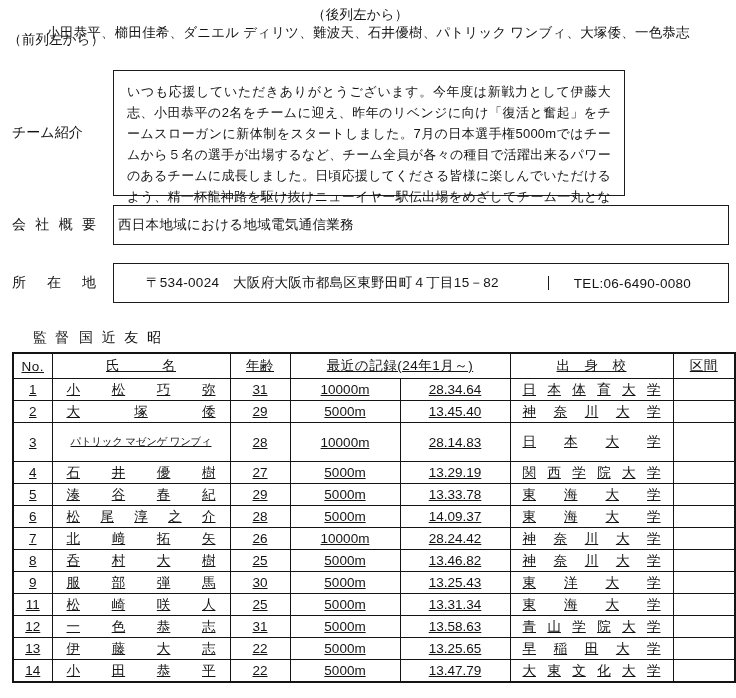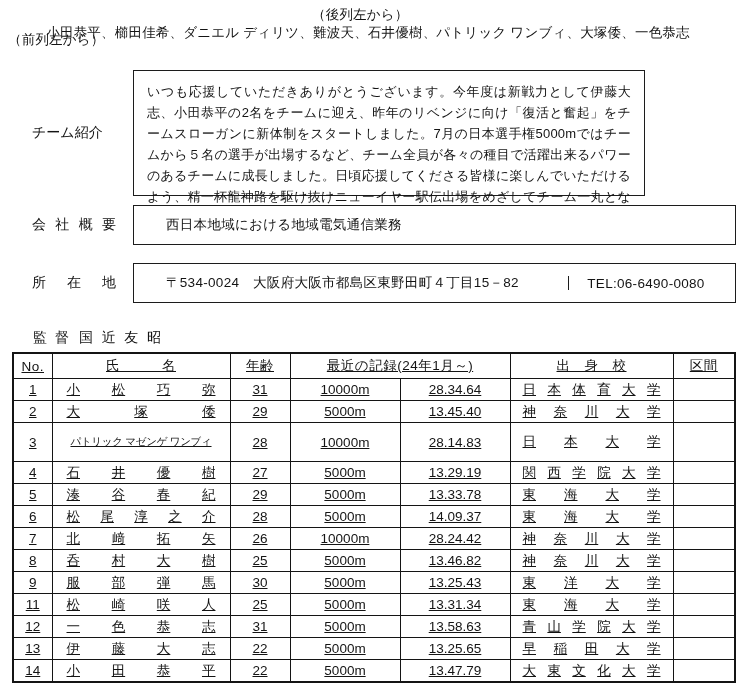"チーム紹介" .sec-label-col { padding-left: 20px -> none }
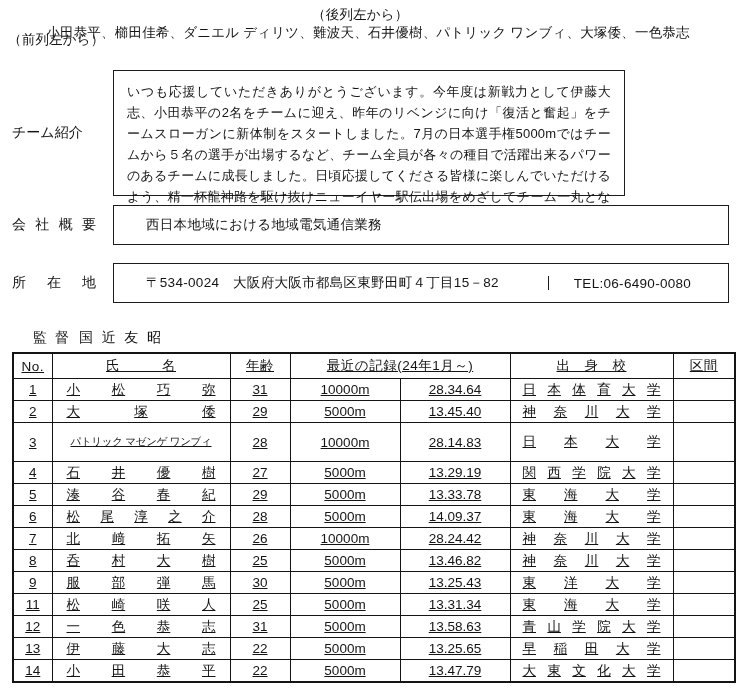"西日本地域における地域電気通信業務" #company-box { padding-left: 32px -> 4px }
